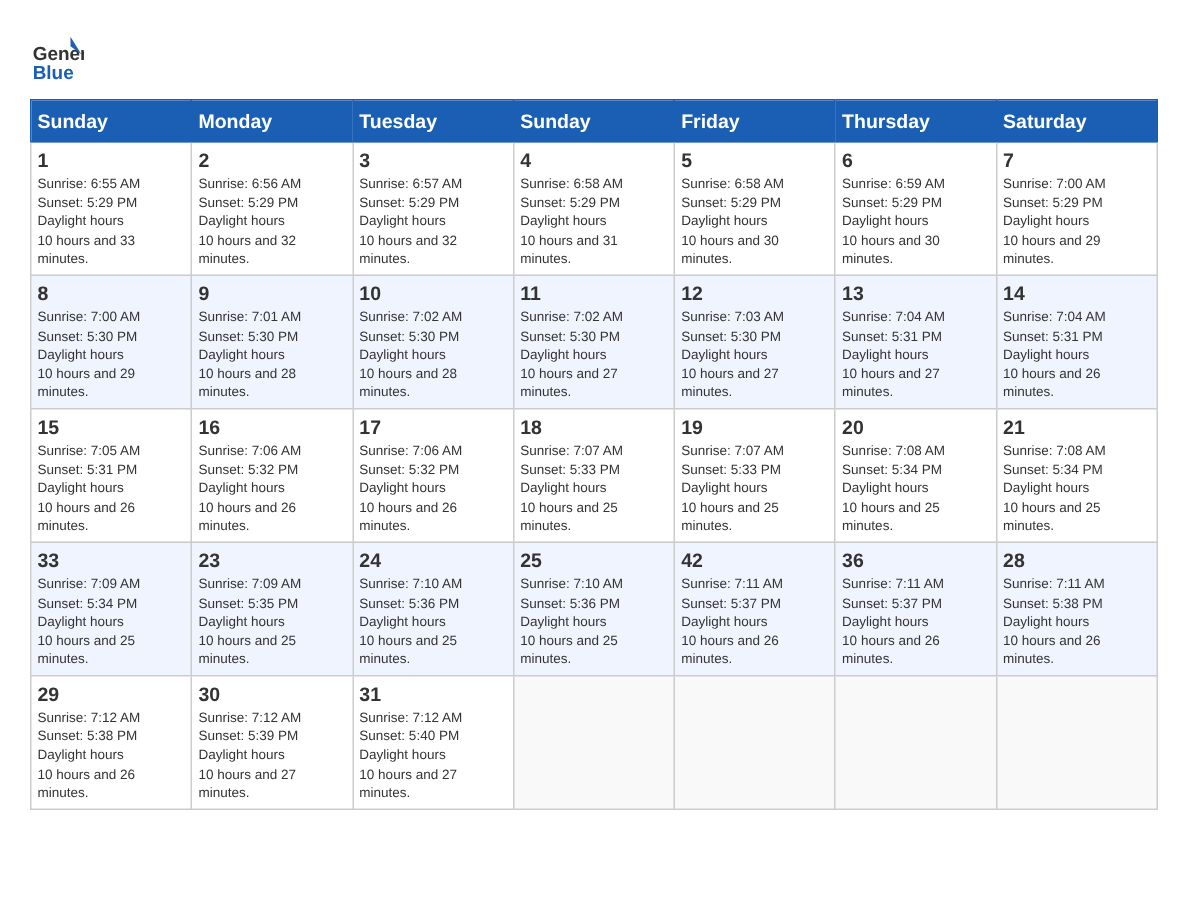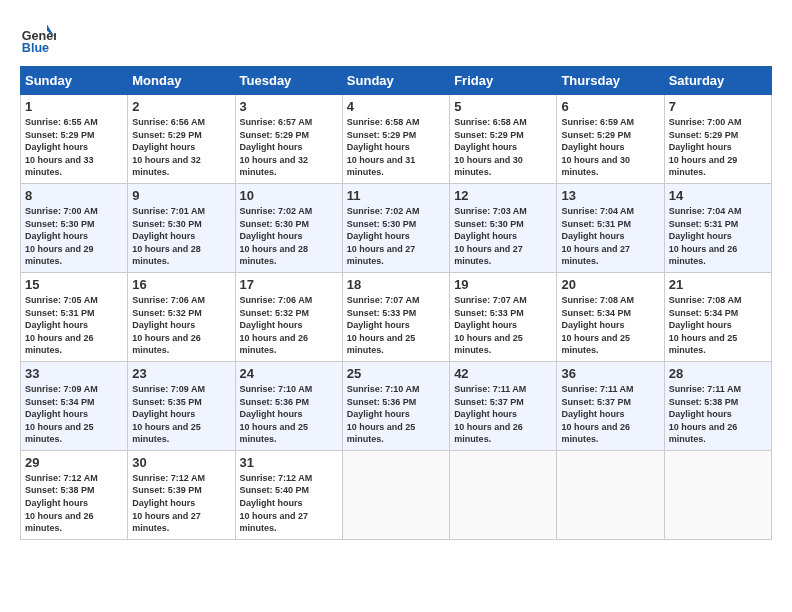"Sunrise: 6:55 AM" .day-info { font-weight: bold -> none }
